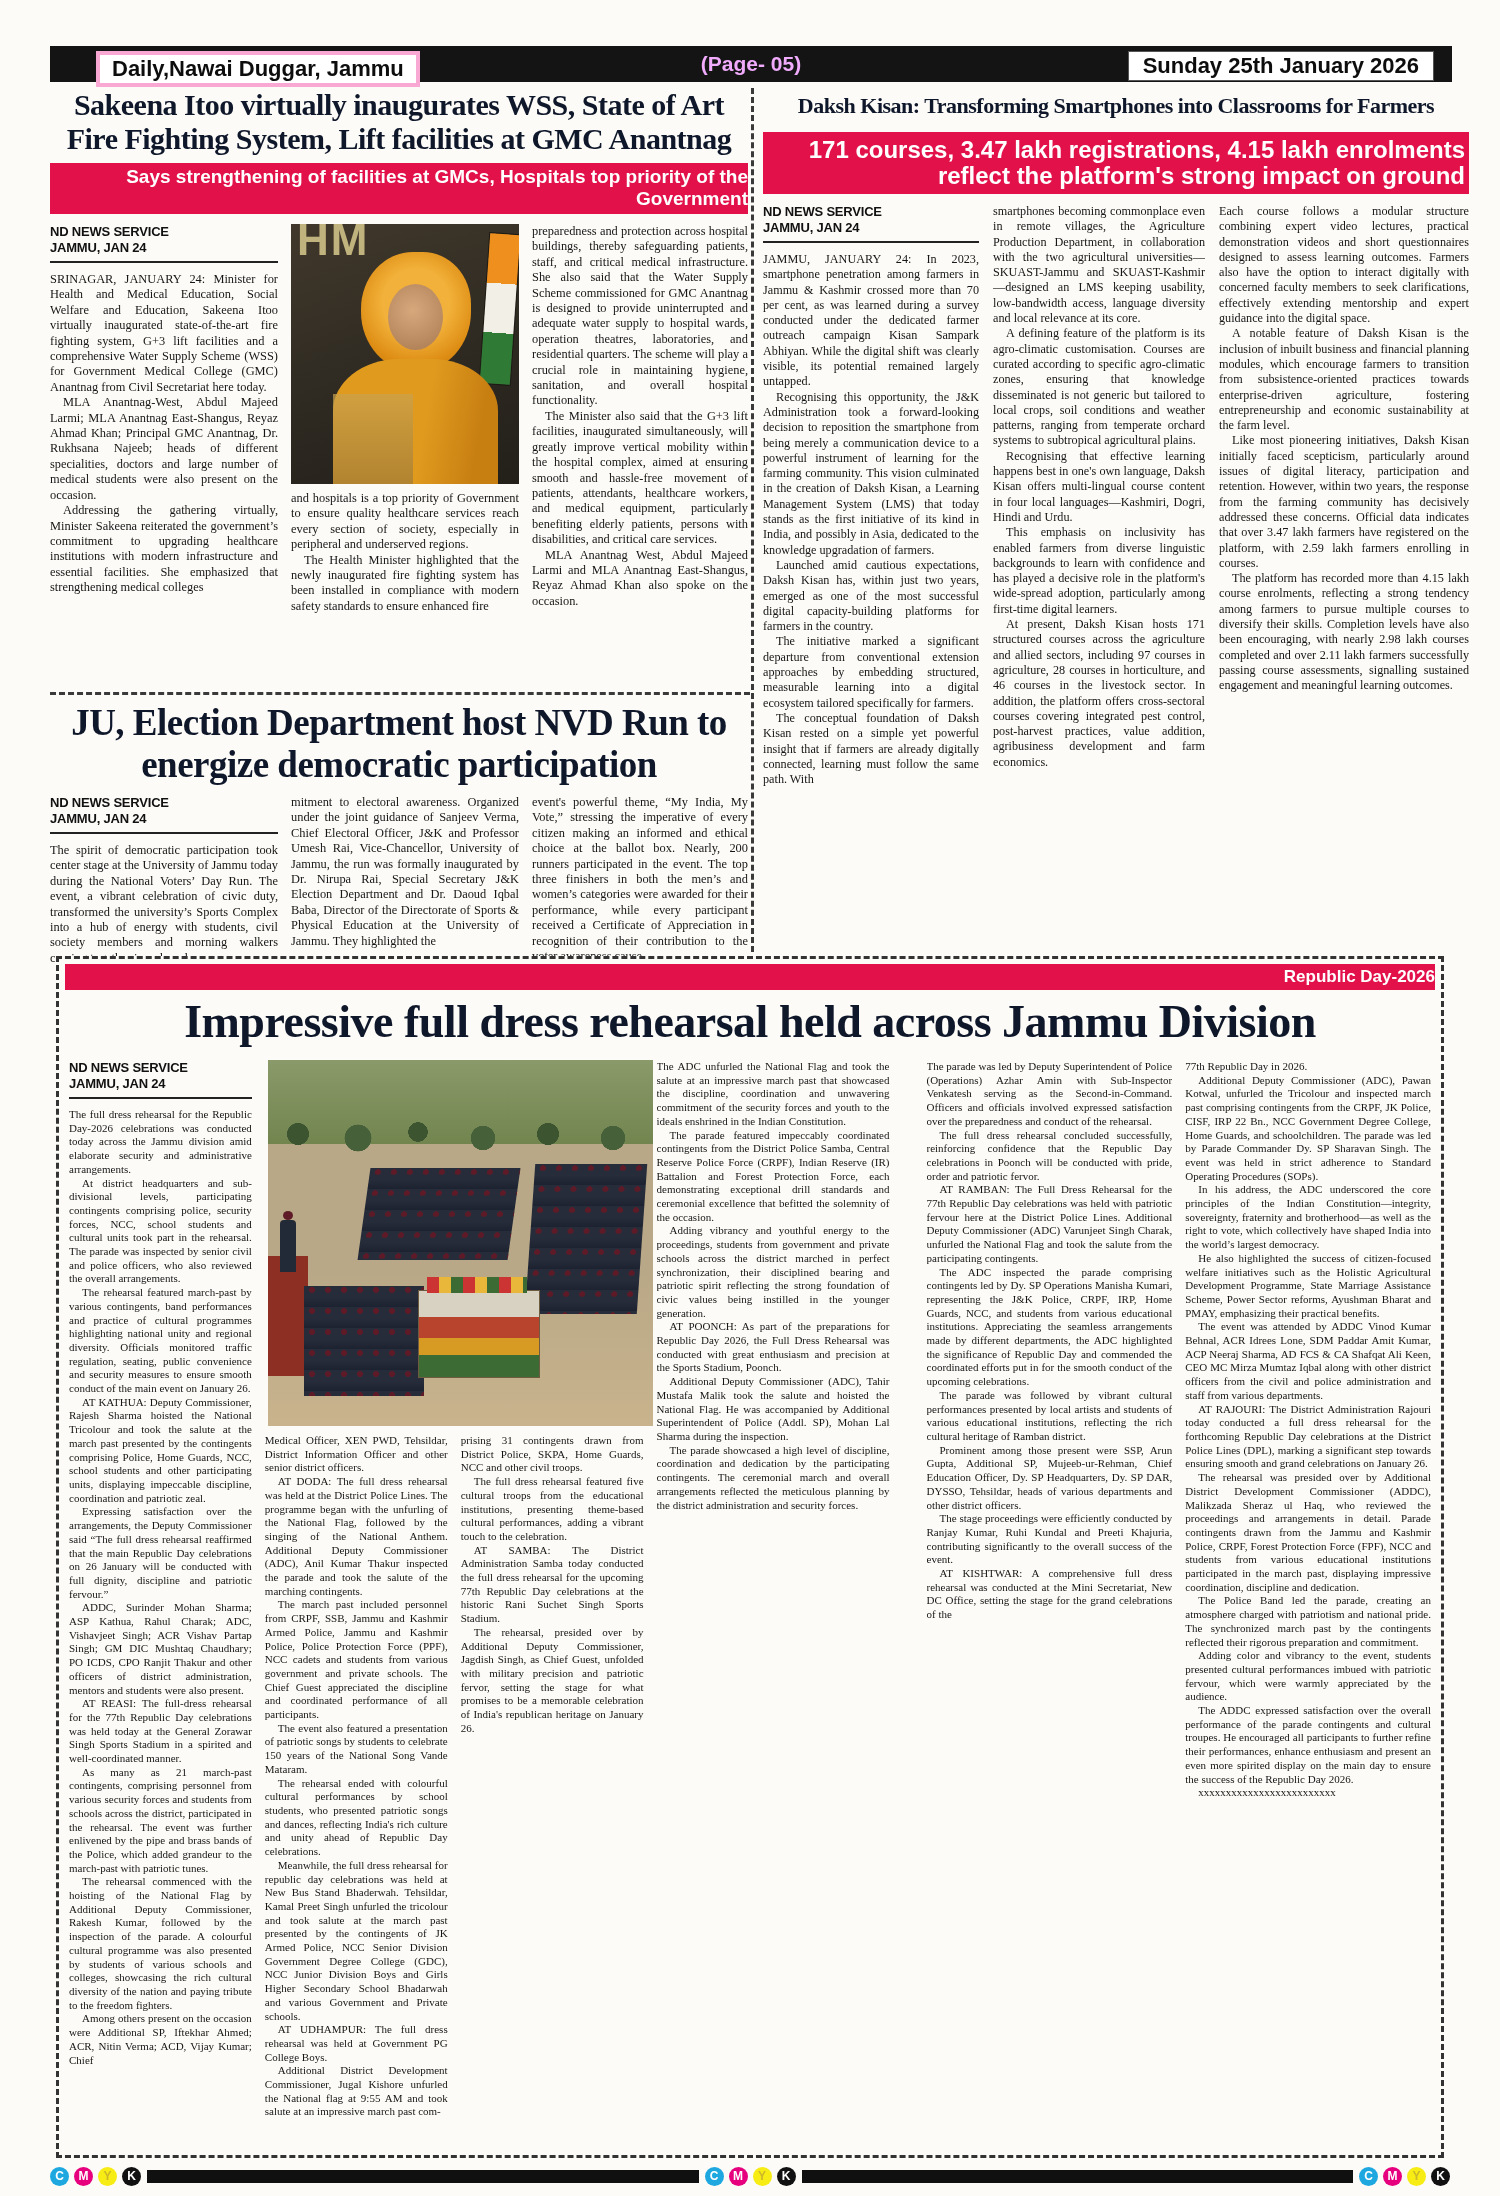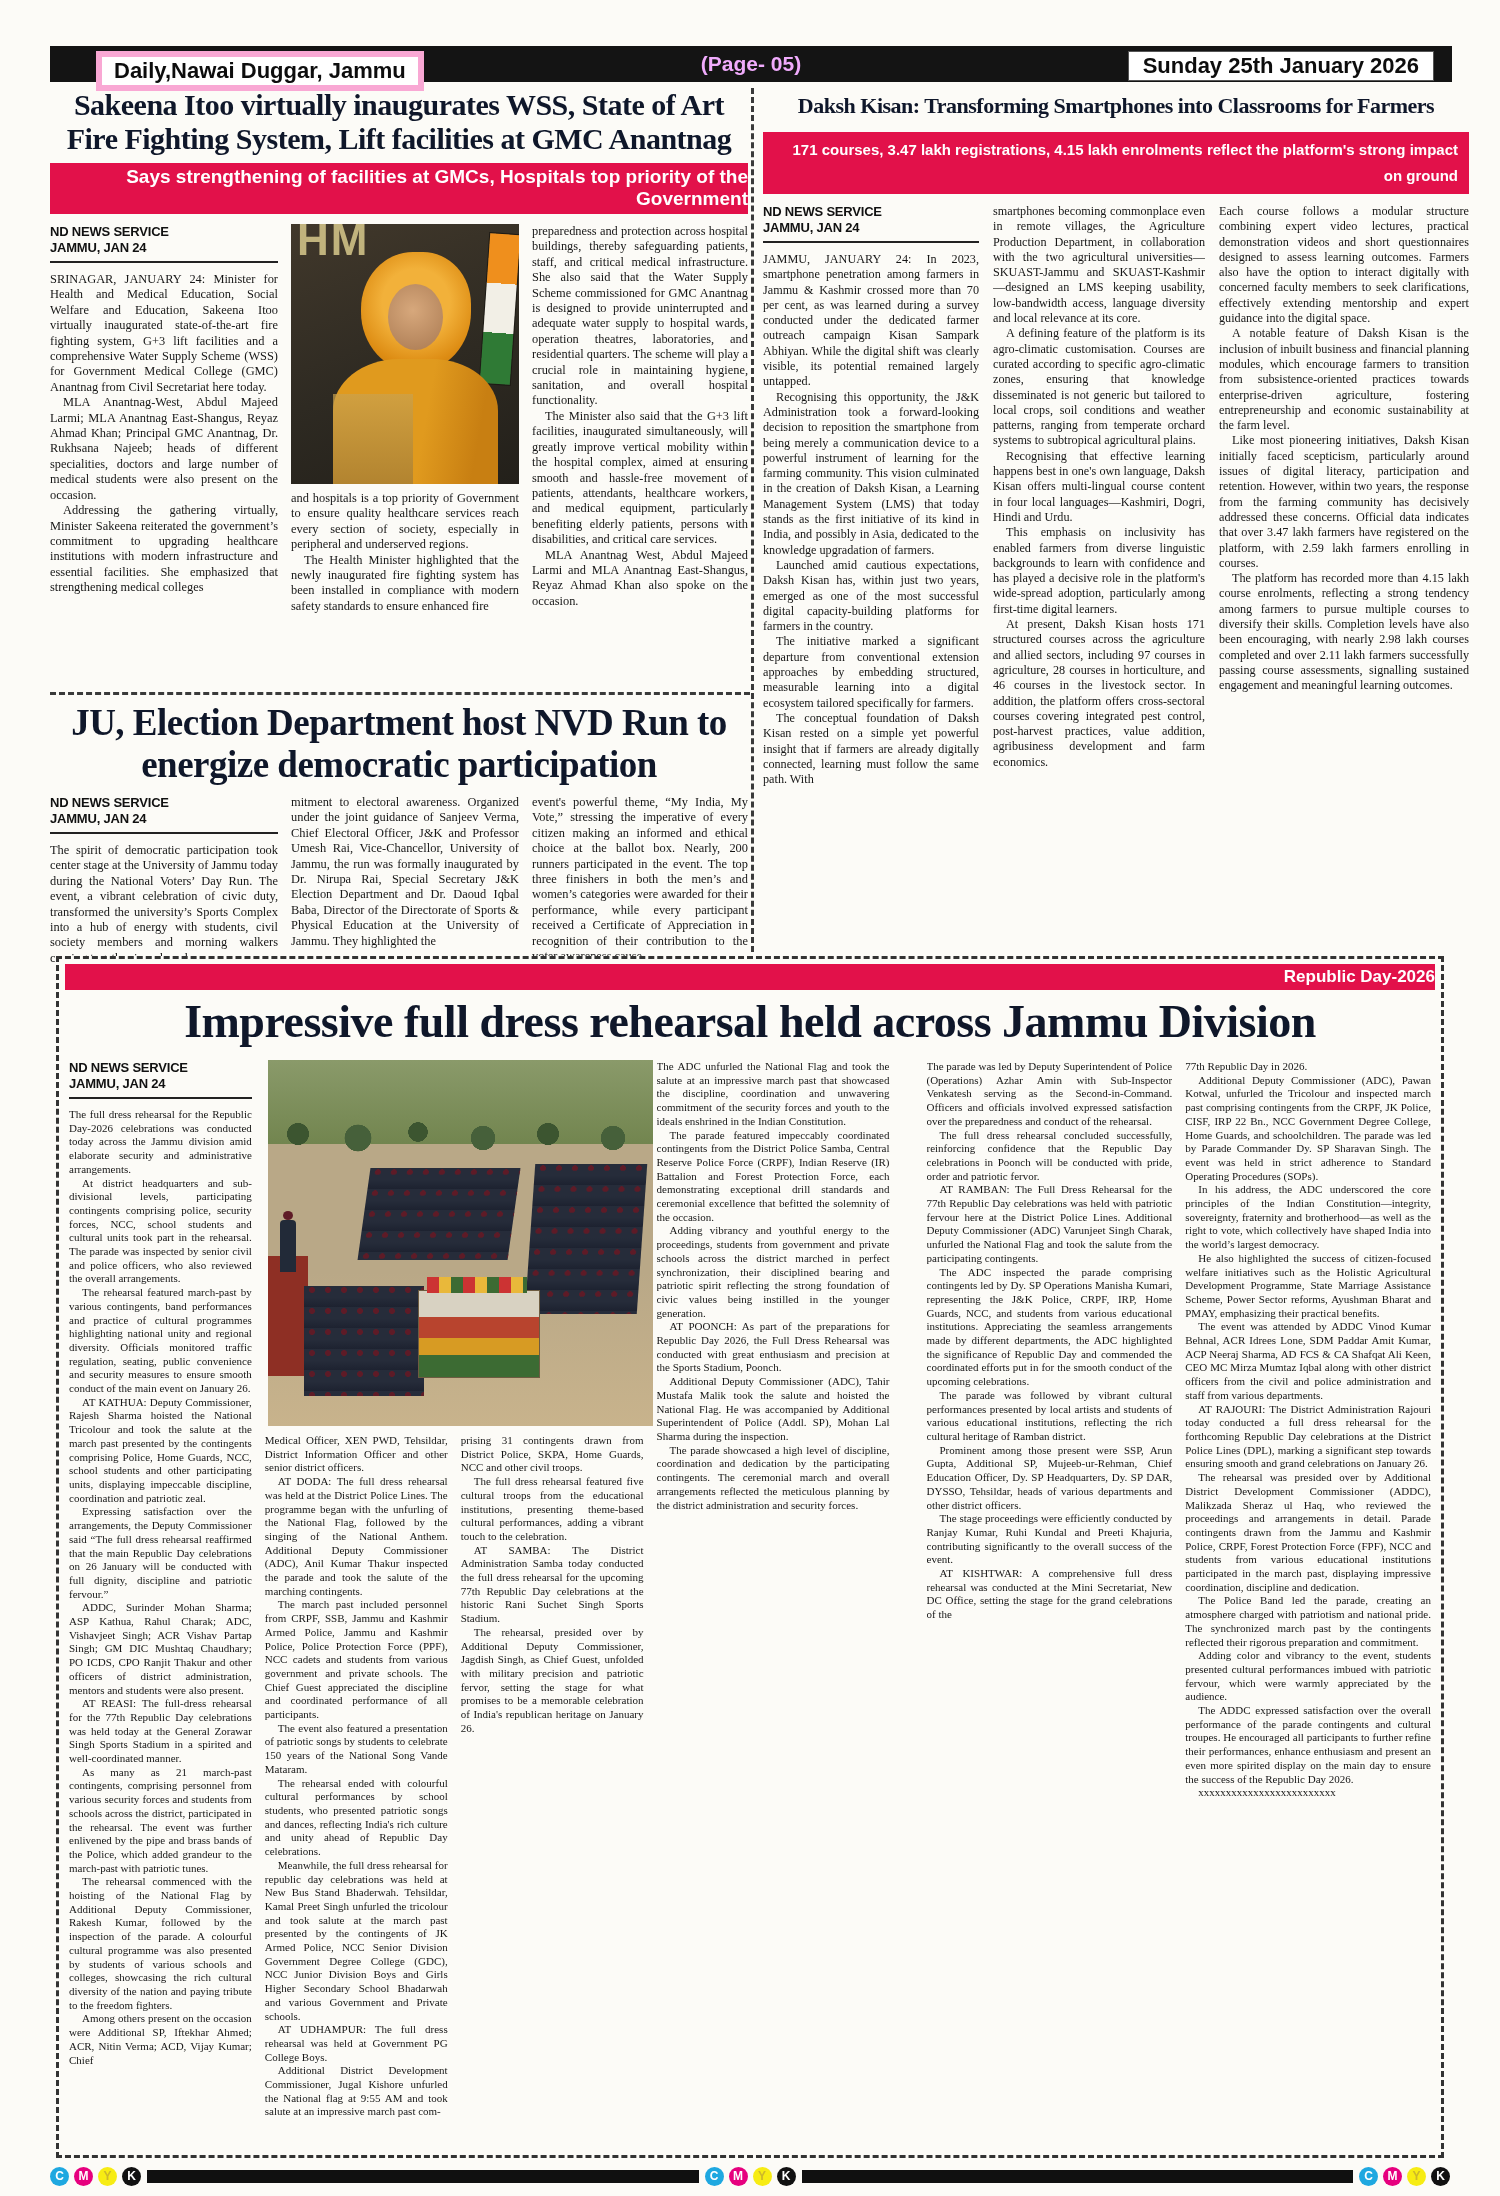"Daily,Nawai Duggar, Jammu" .masthead-box { border: 6px solid #f9a8d4 -> 4px solid #f9a8d4 }
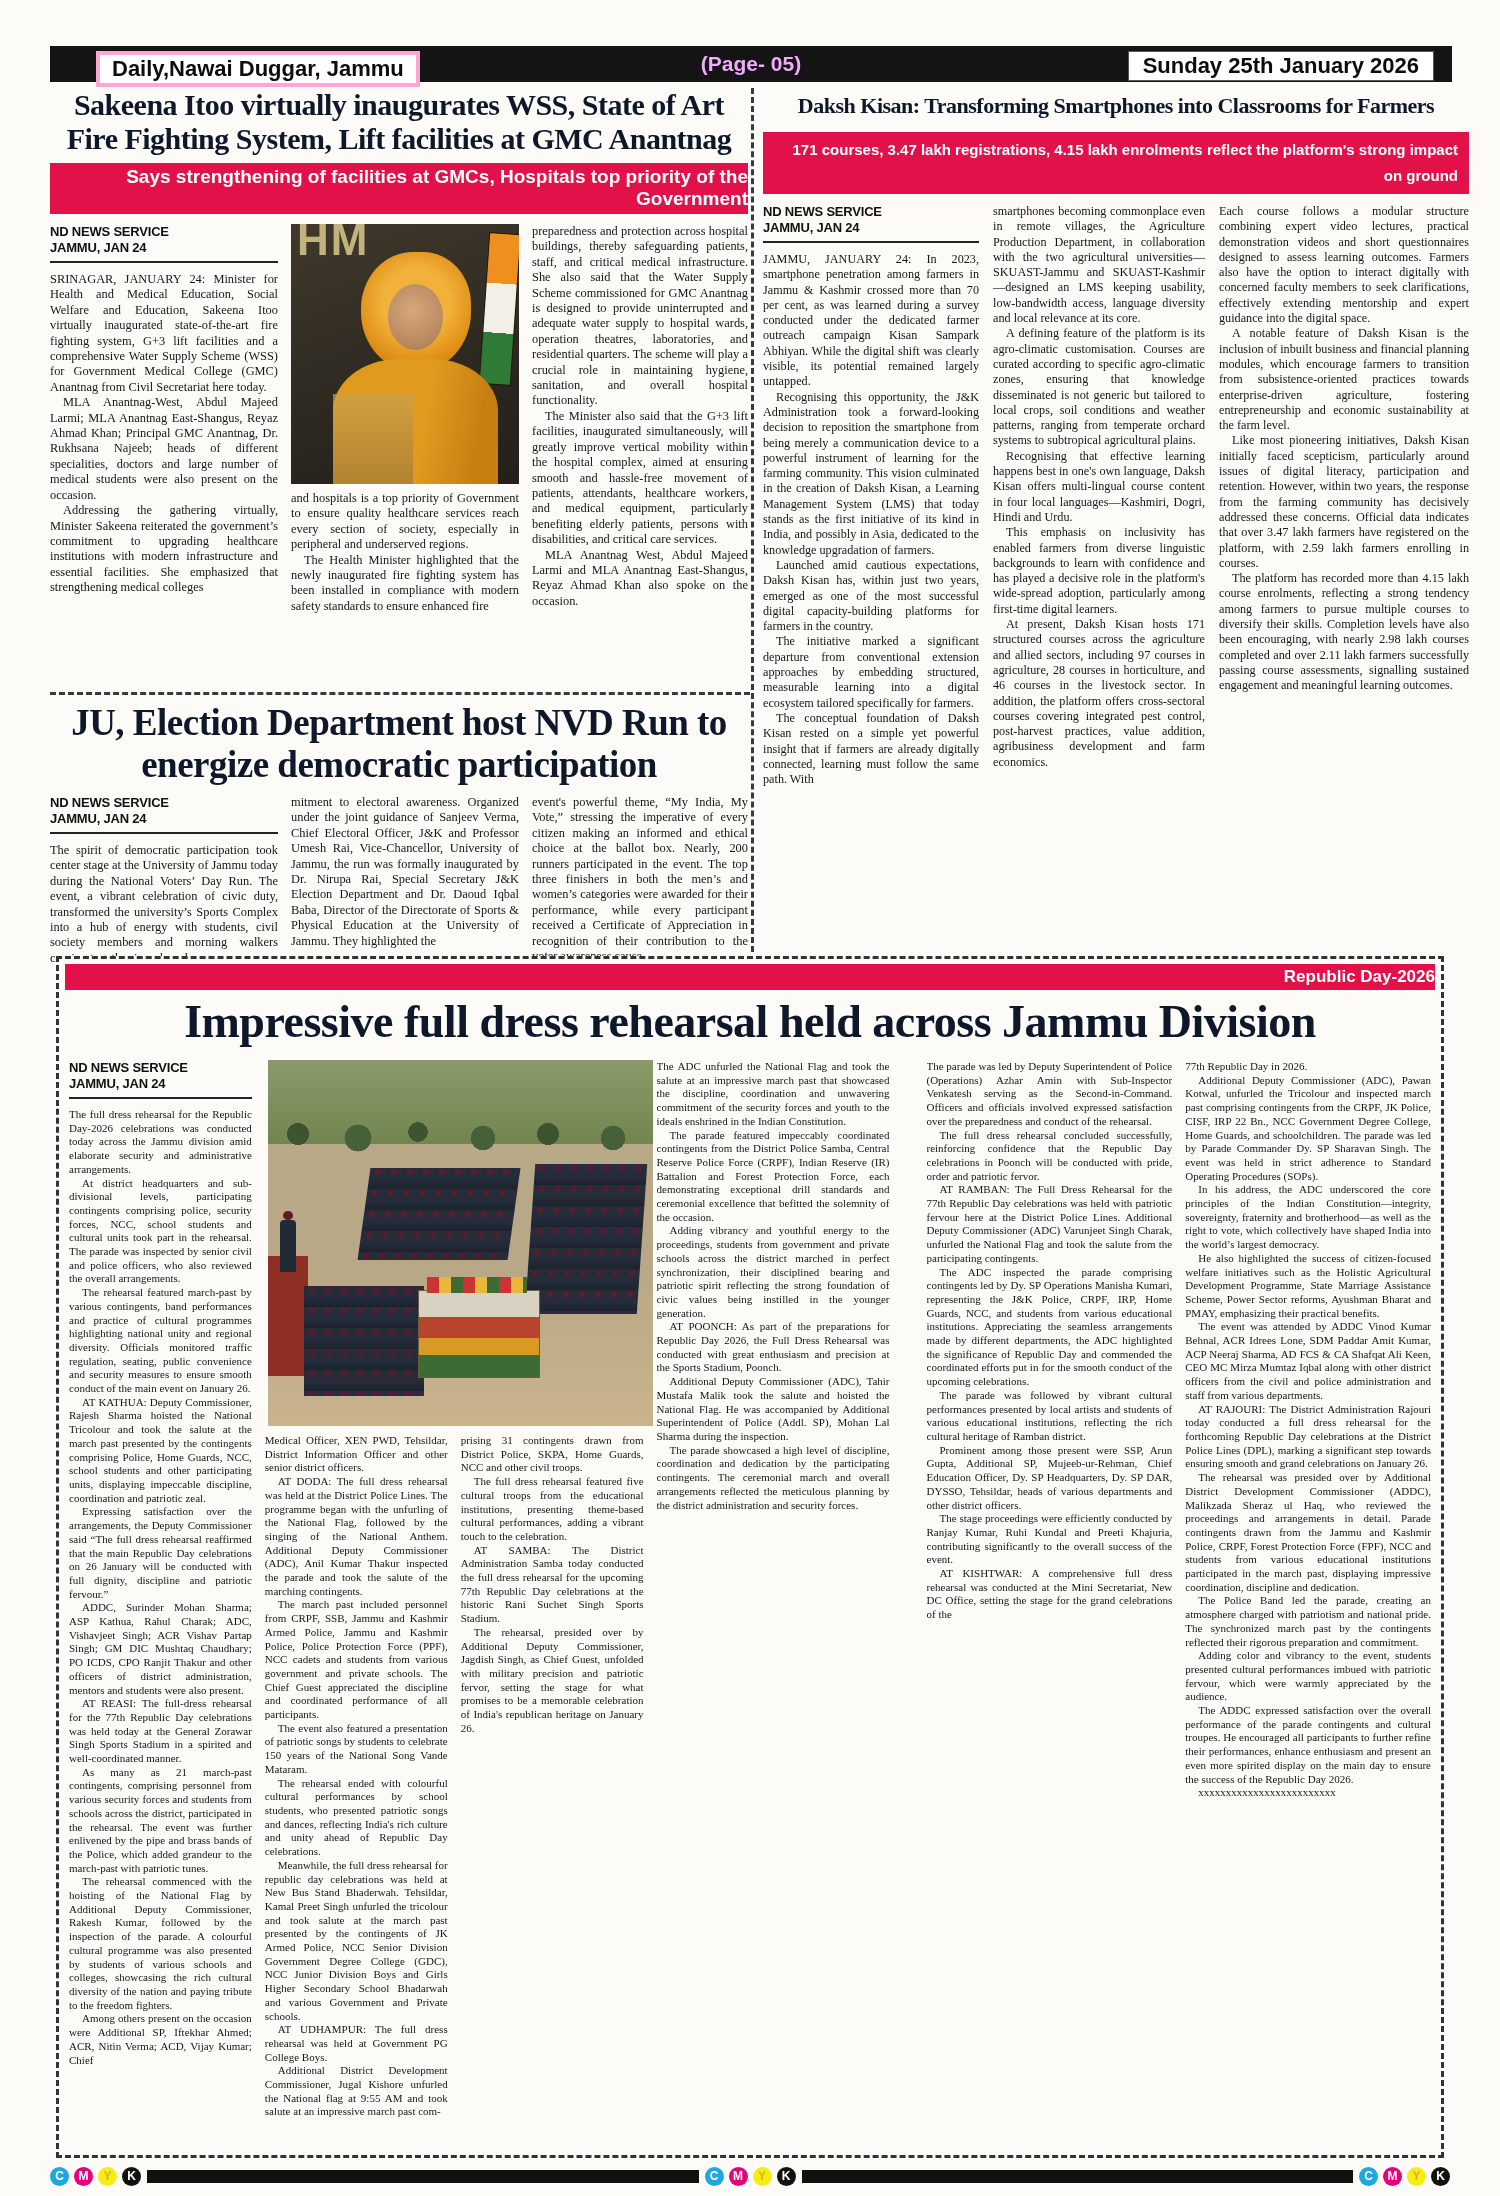"171 courses, 3.47 lakh registrations," .art-daksh .red-banner { font-size: 15px -> 24px; padding: 5px 11px -> 5px 4px }
